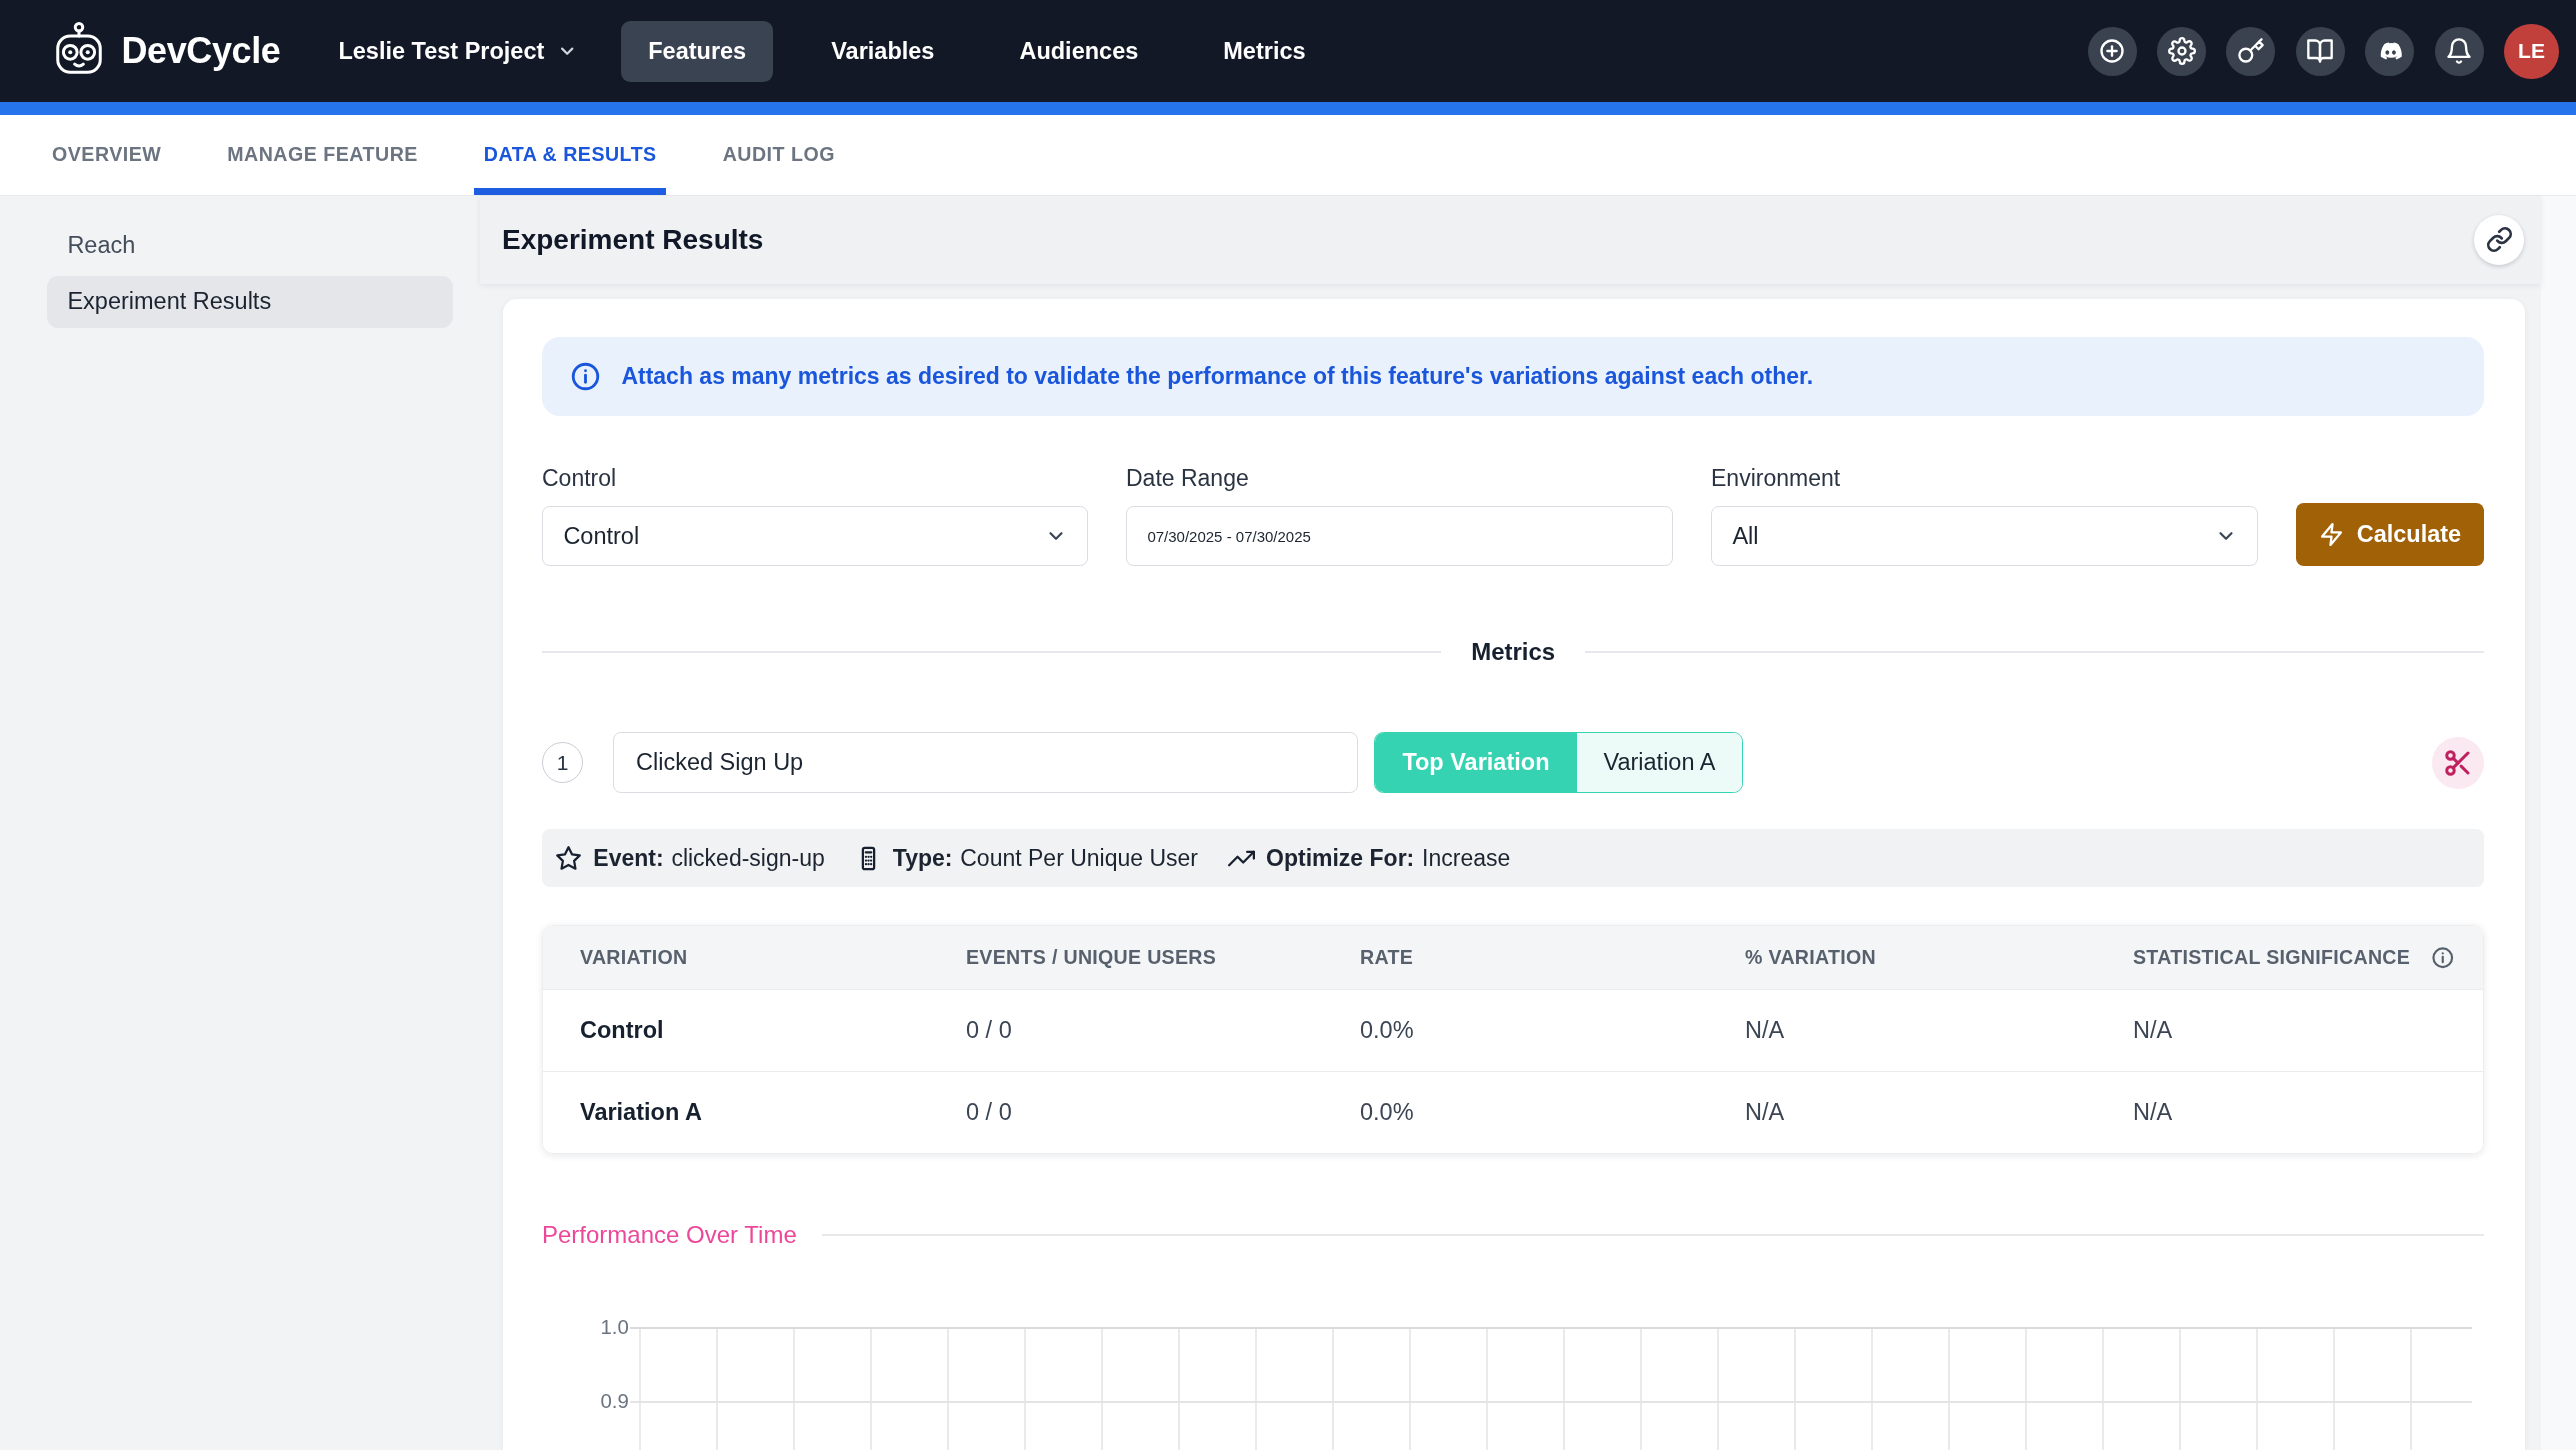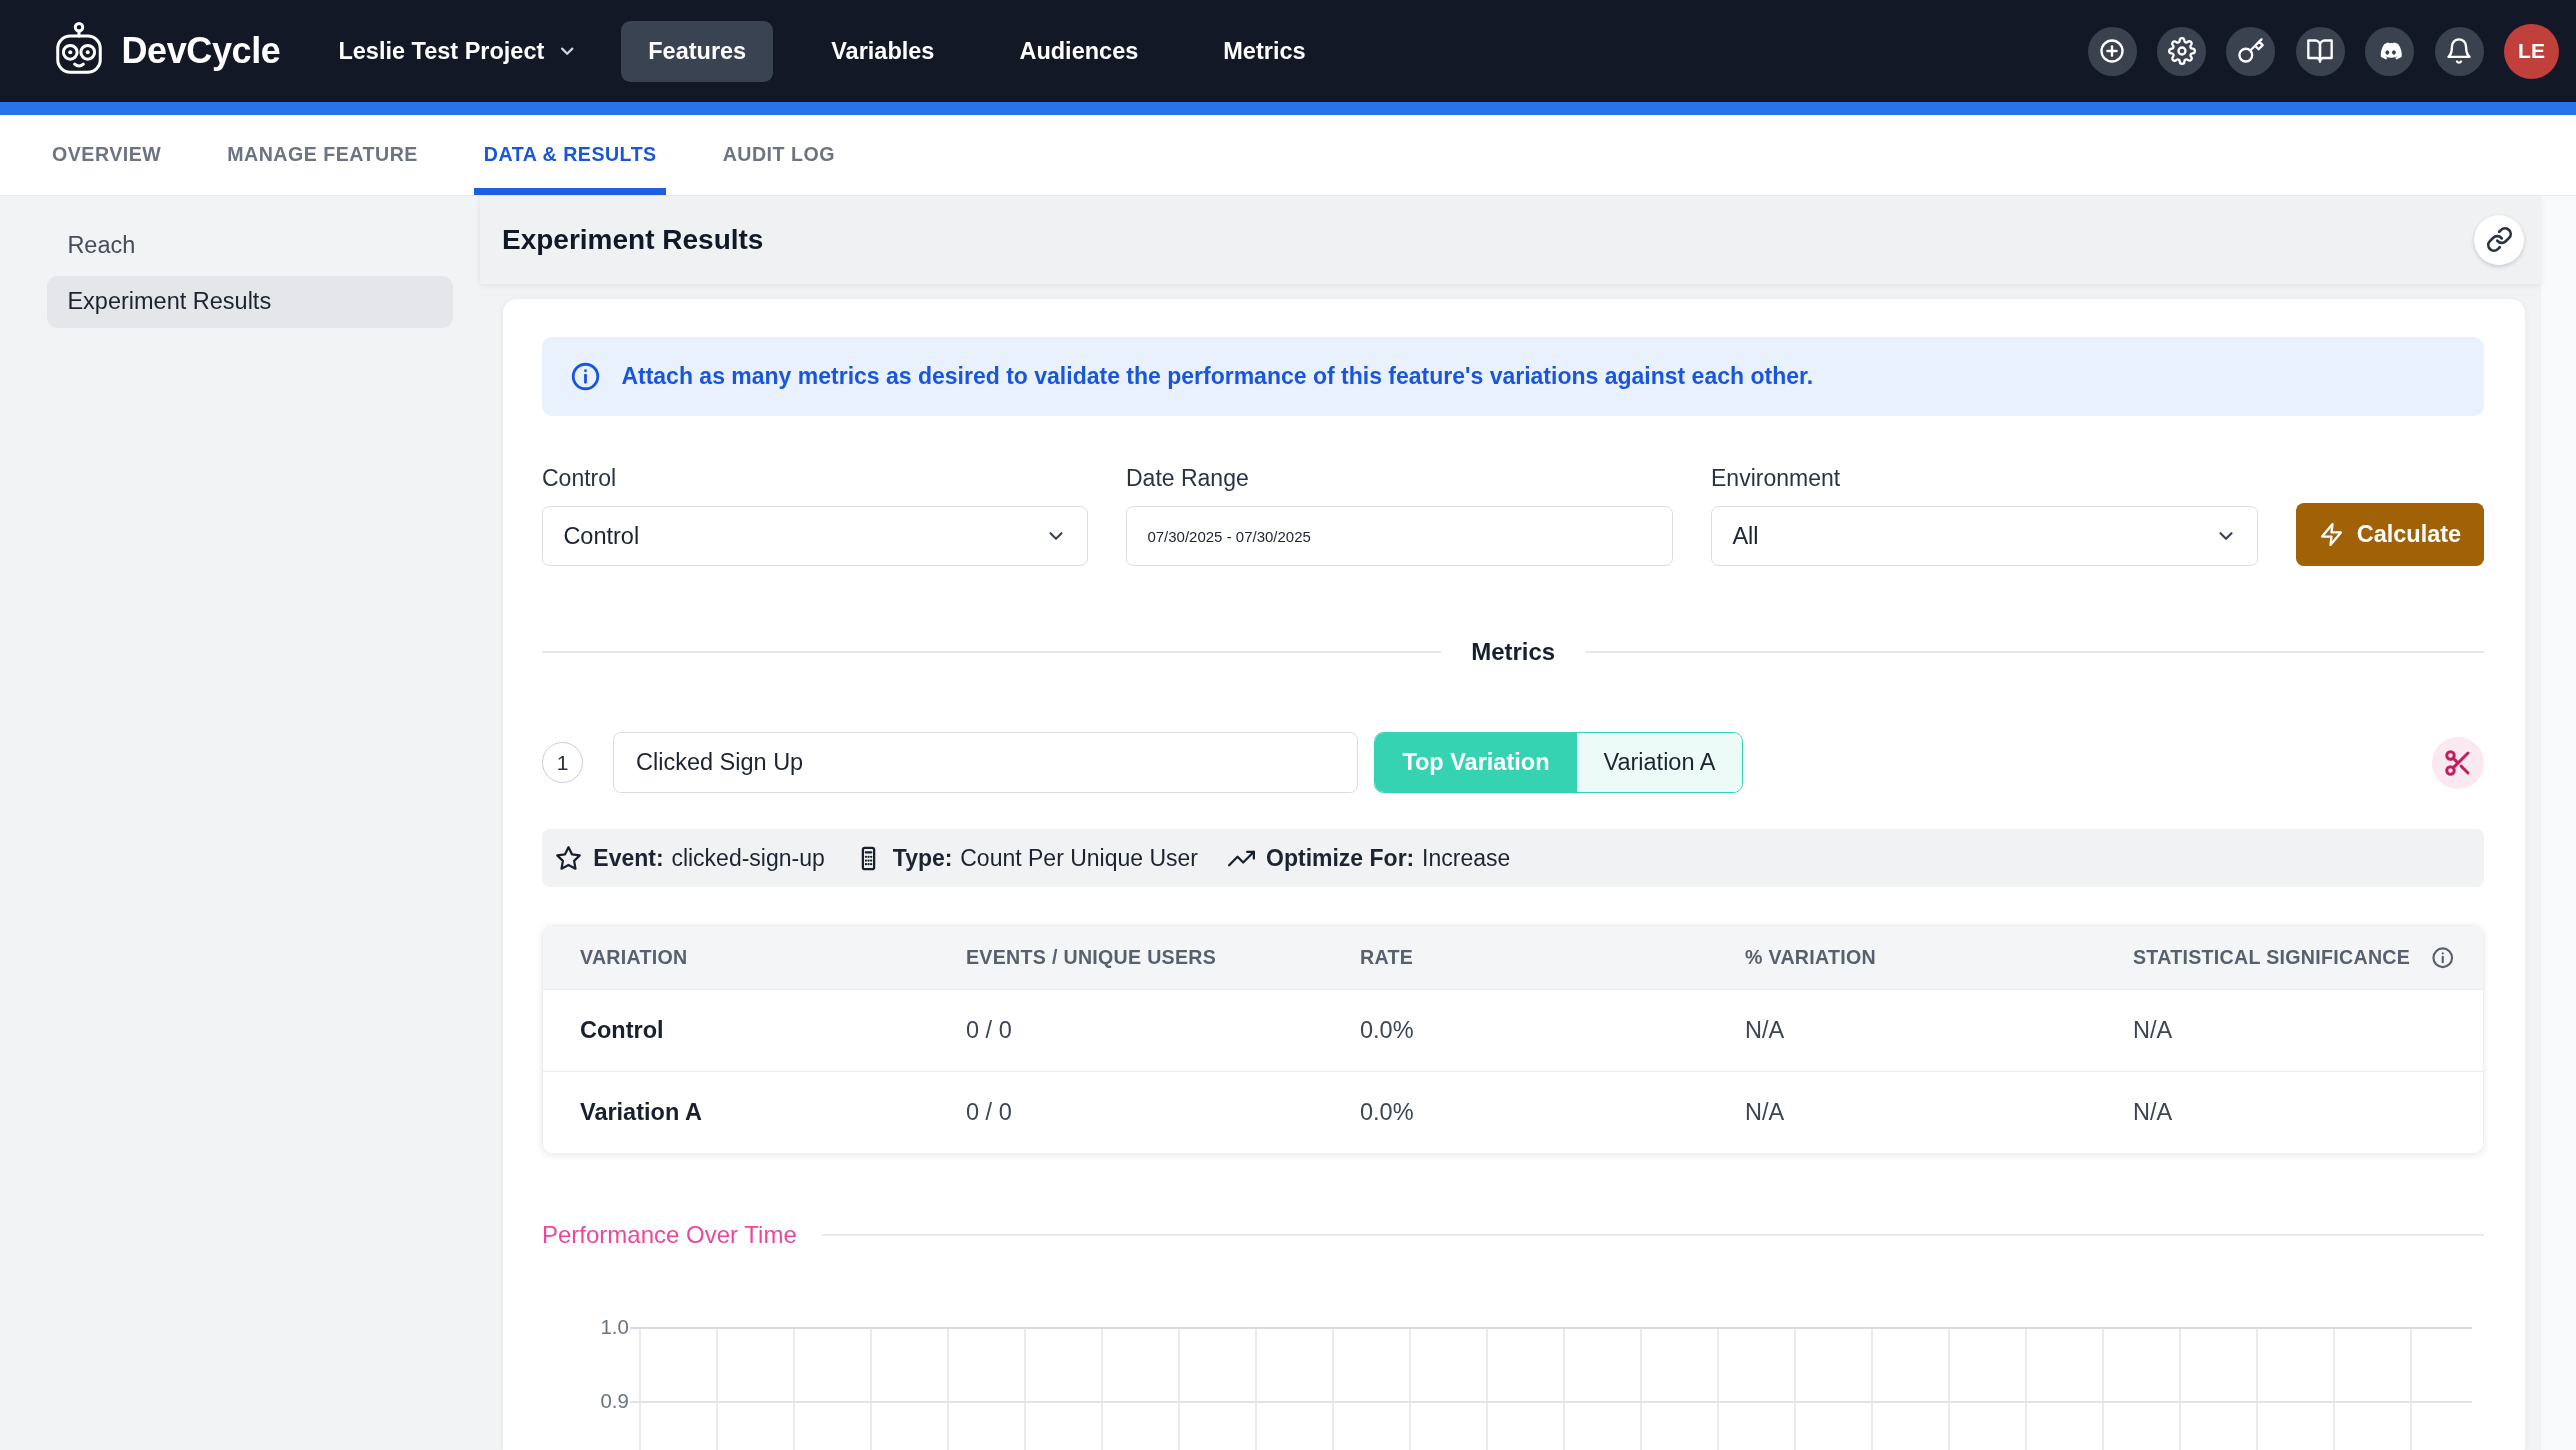"Attach as many metrics as" .banner { border-radius: 10px -> 18px }
